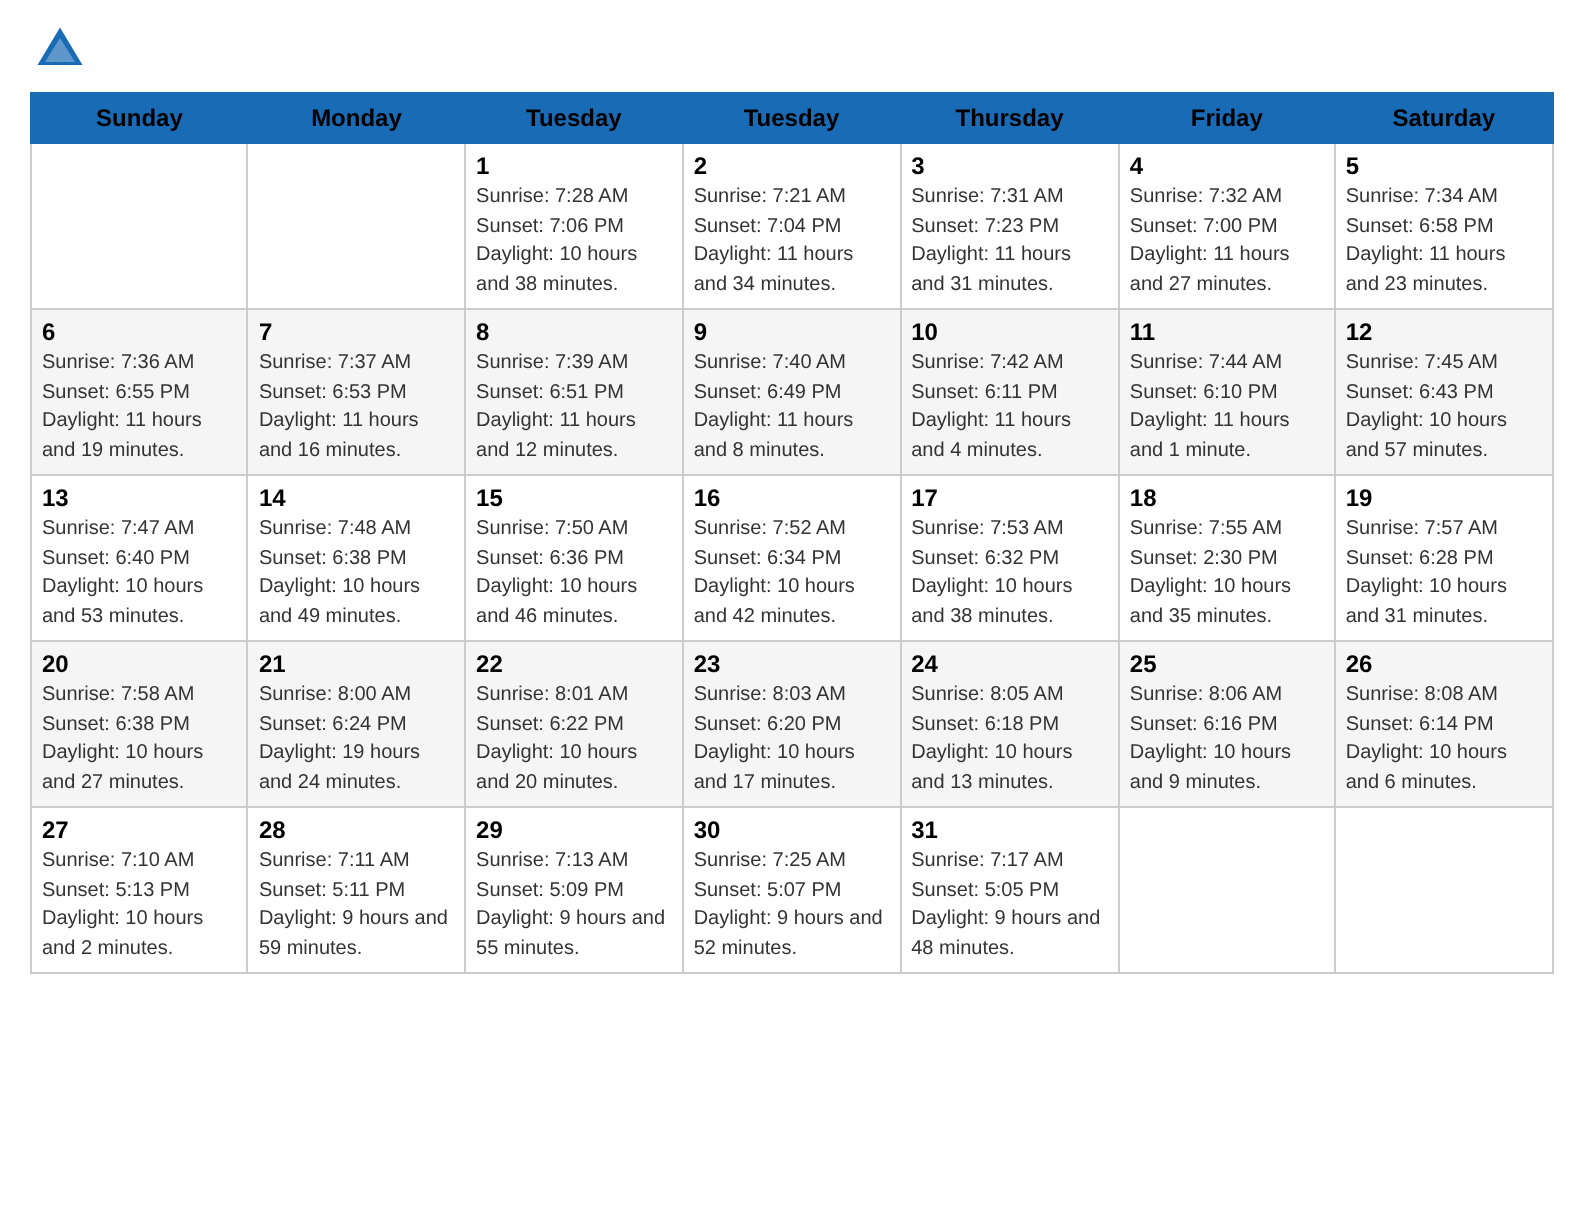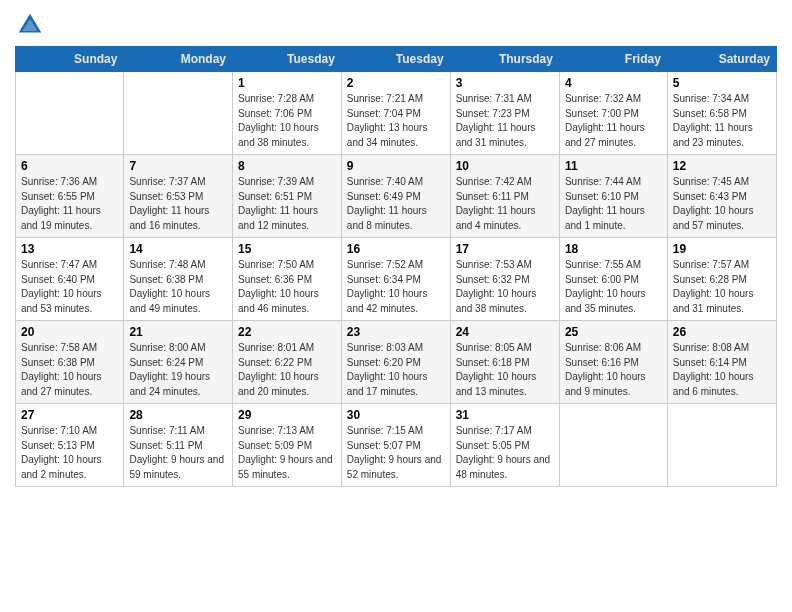"Sunday" .calendar th { color: #e5e5e5 -> #000000; text-align: right -> center }
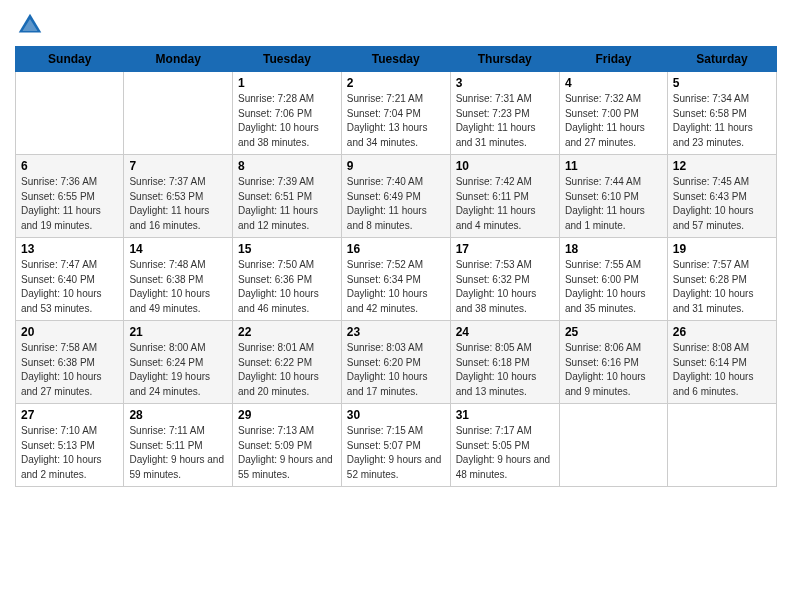"Daylight: 13 hours and 34" span { text: 13 -> 11 }
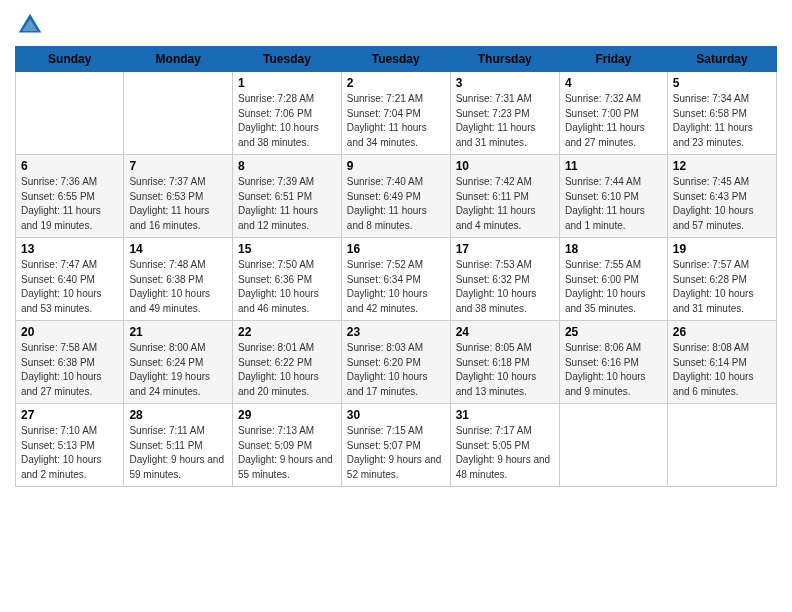"Sunset: 6:00 PM" span { text: 6:00 -> 2:30 }
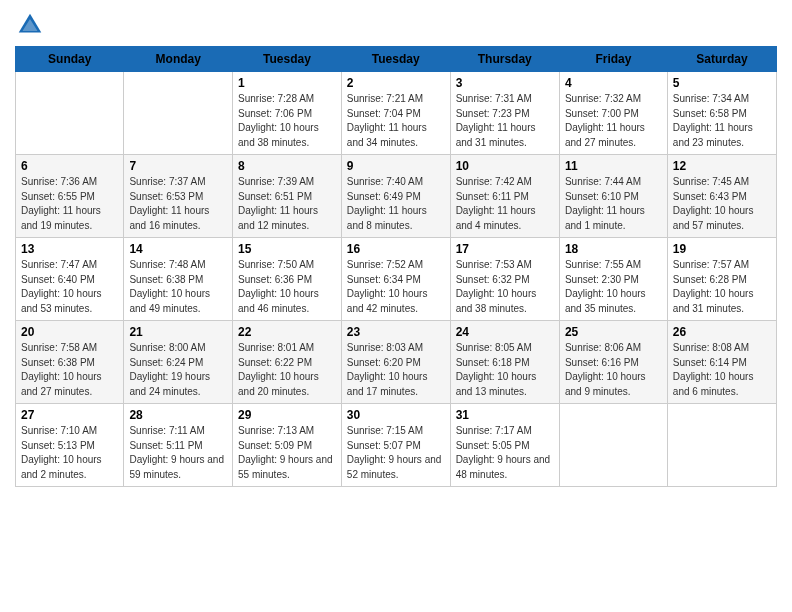"Sunrise: 7:15 AM" span { text: 7:15 -> 7:25 }
